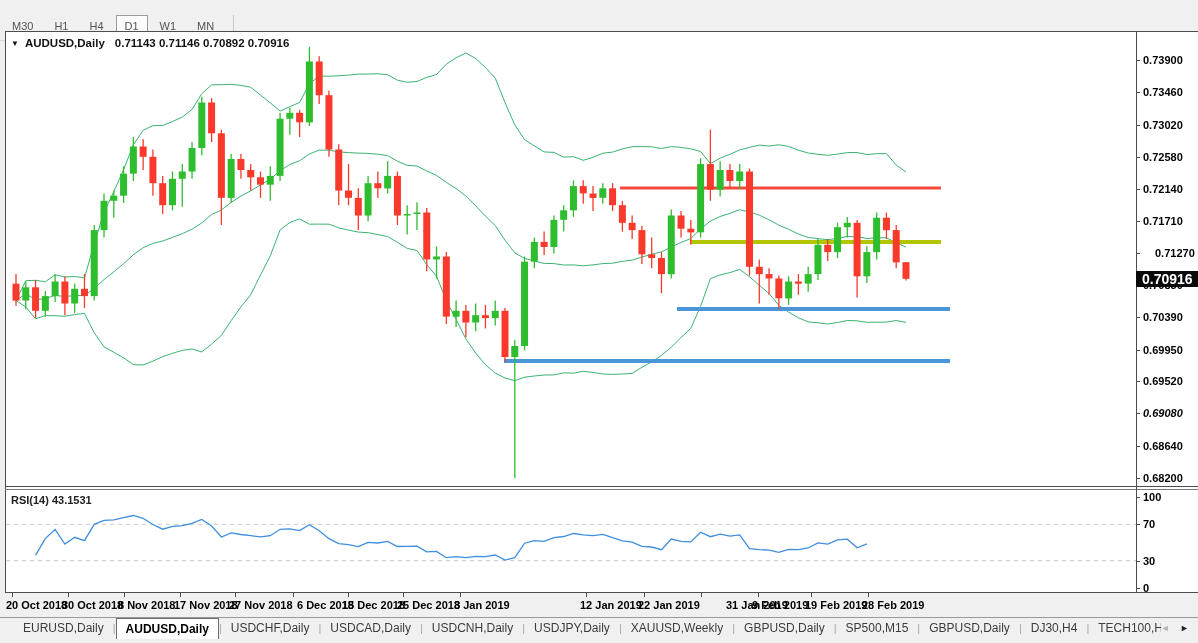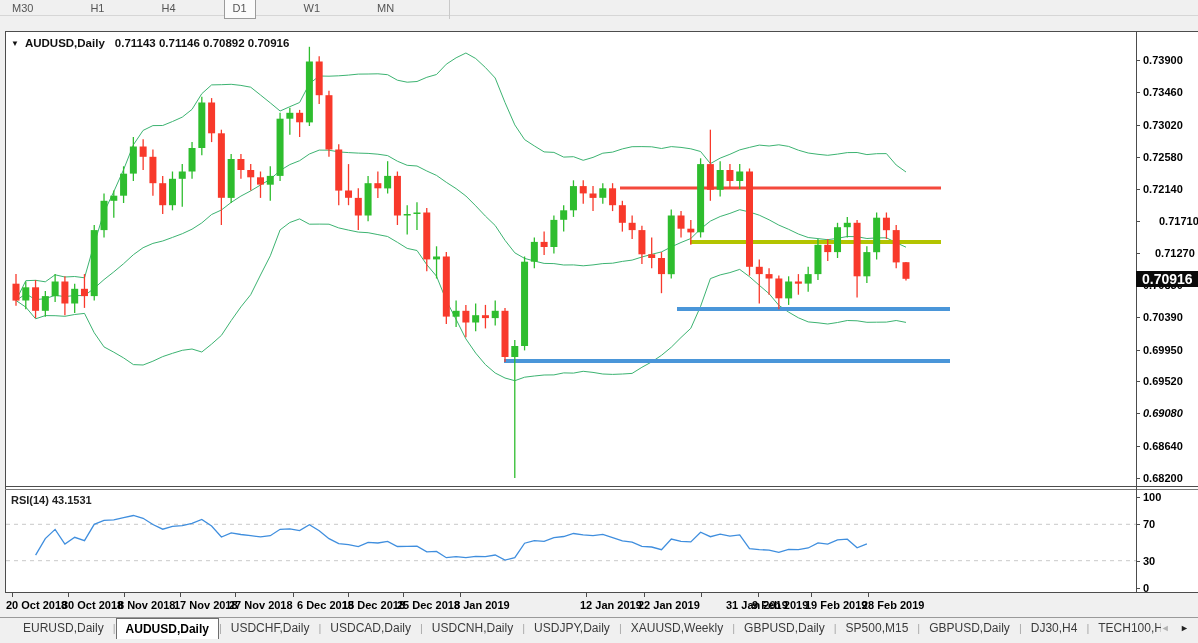"M30" .toolbar { gap: 36px -> none; height: 16px -> 29px; top: 0 -> 12px }
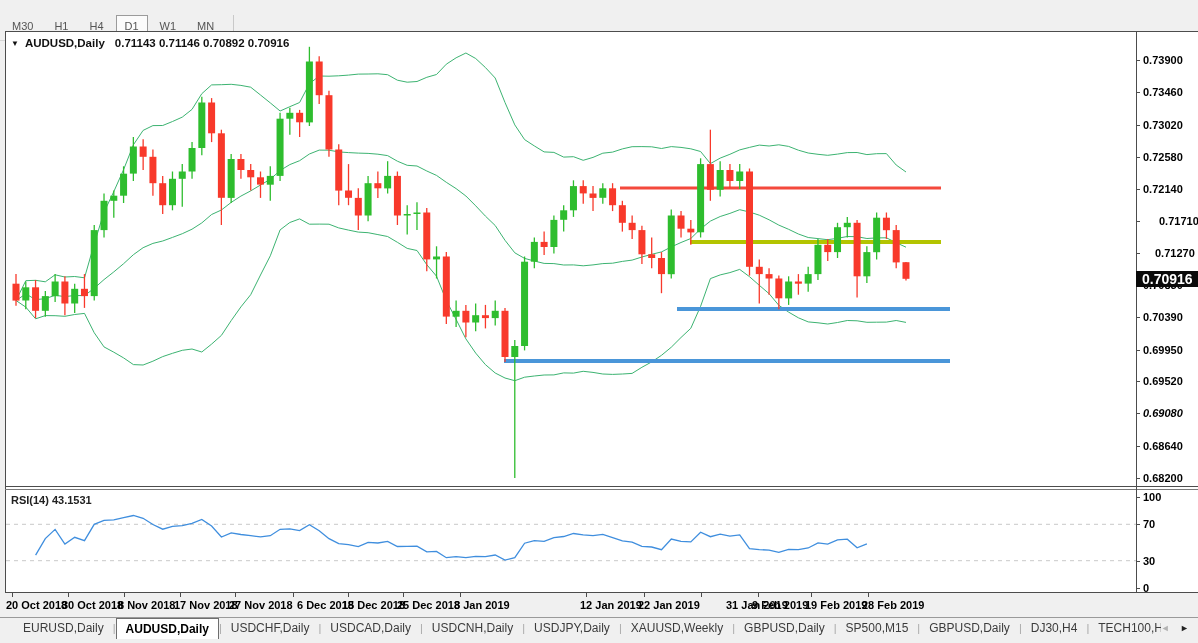"0.71710" div.ax-label { margin-left: 16px -> none }
